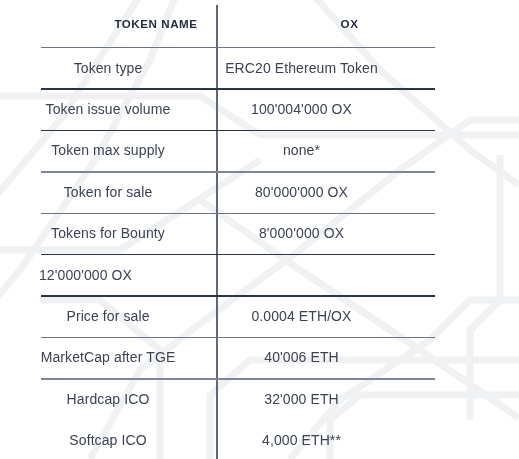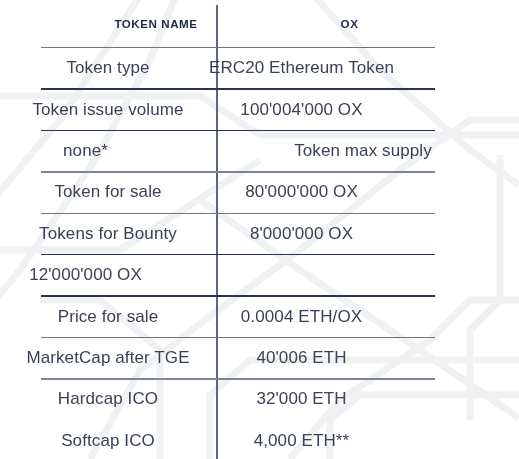"Token type" .label { font-size: 17px -> 14px }
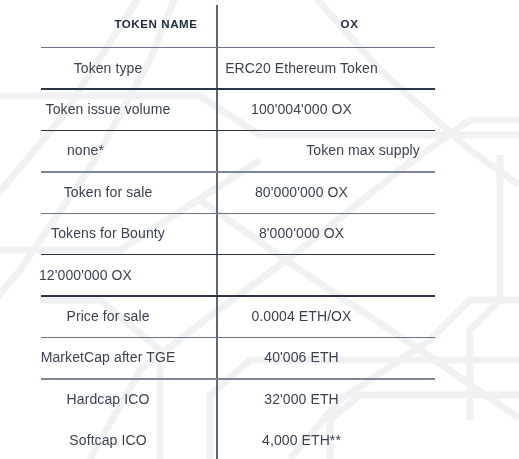"none*" div.cell { order: before "Token max supply" -> after "Token max supply" }
